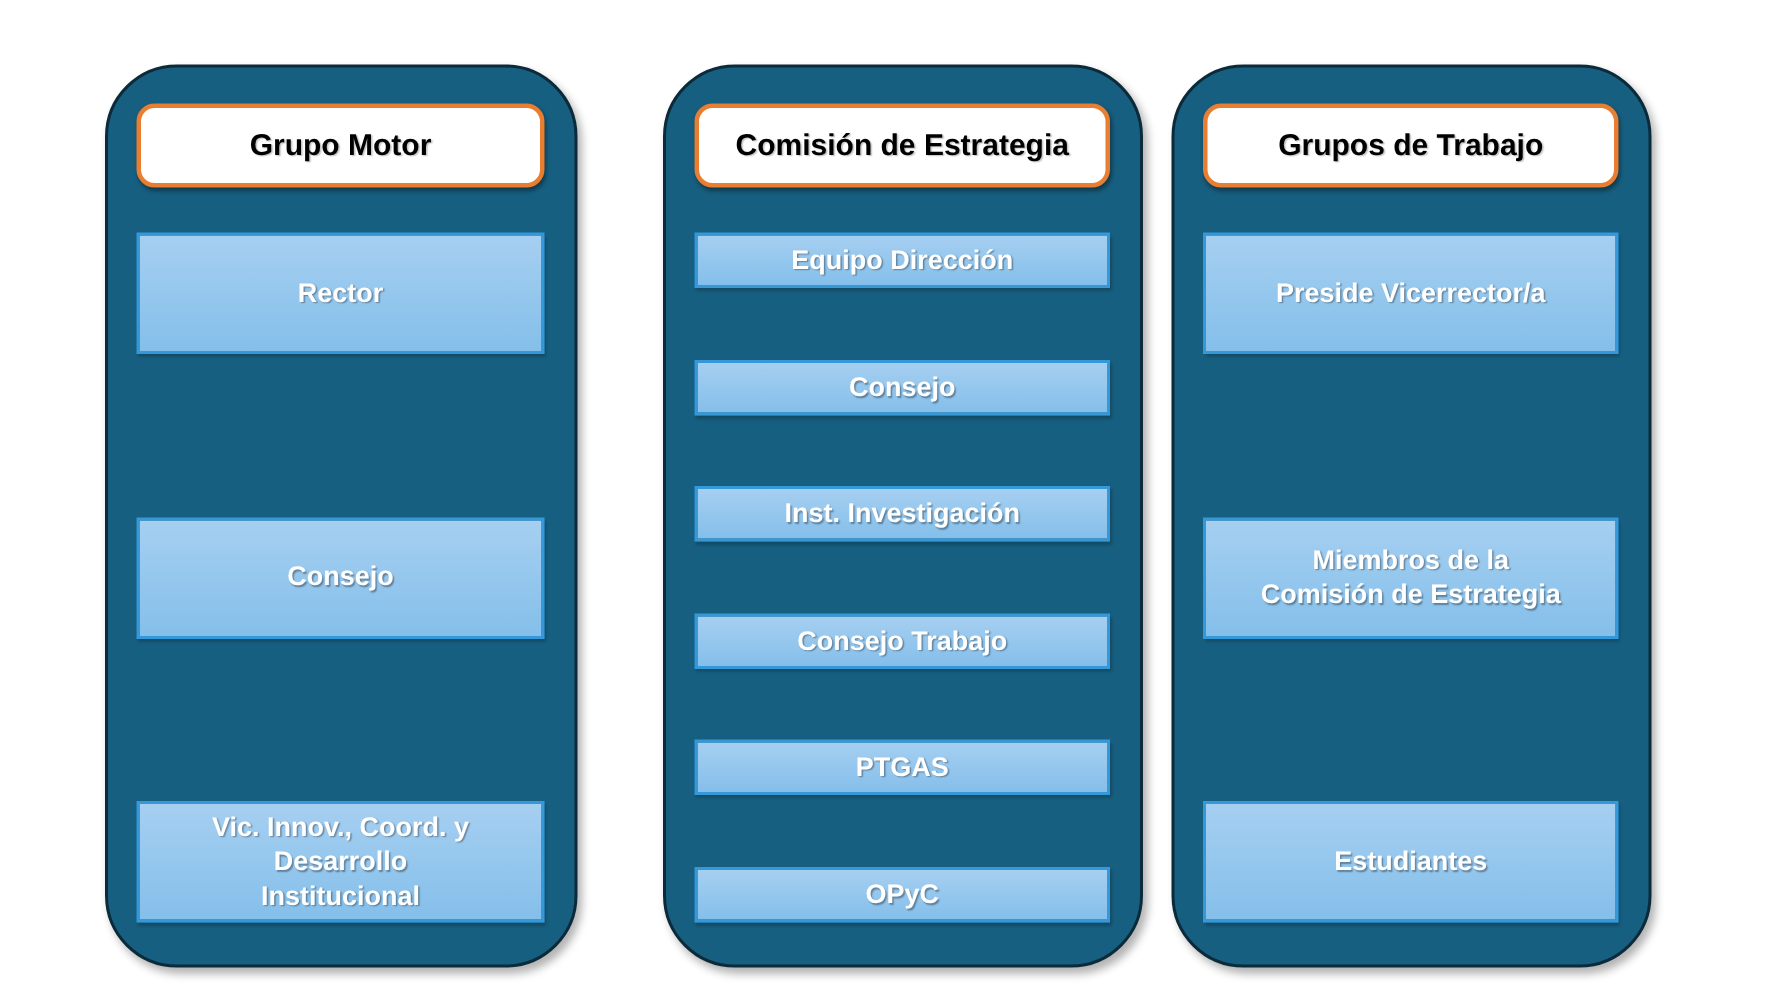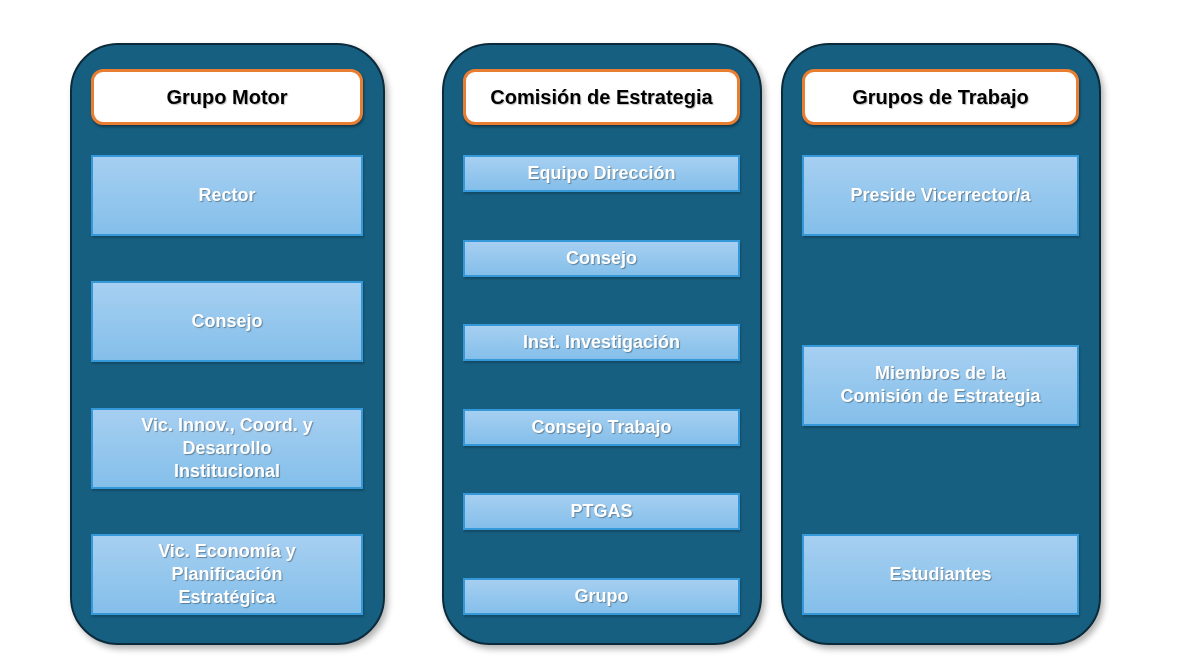"Vic. Economía y" div.item { html: <div>Vic. Economía y Planificación Estratégica</div> -> none }
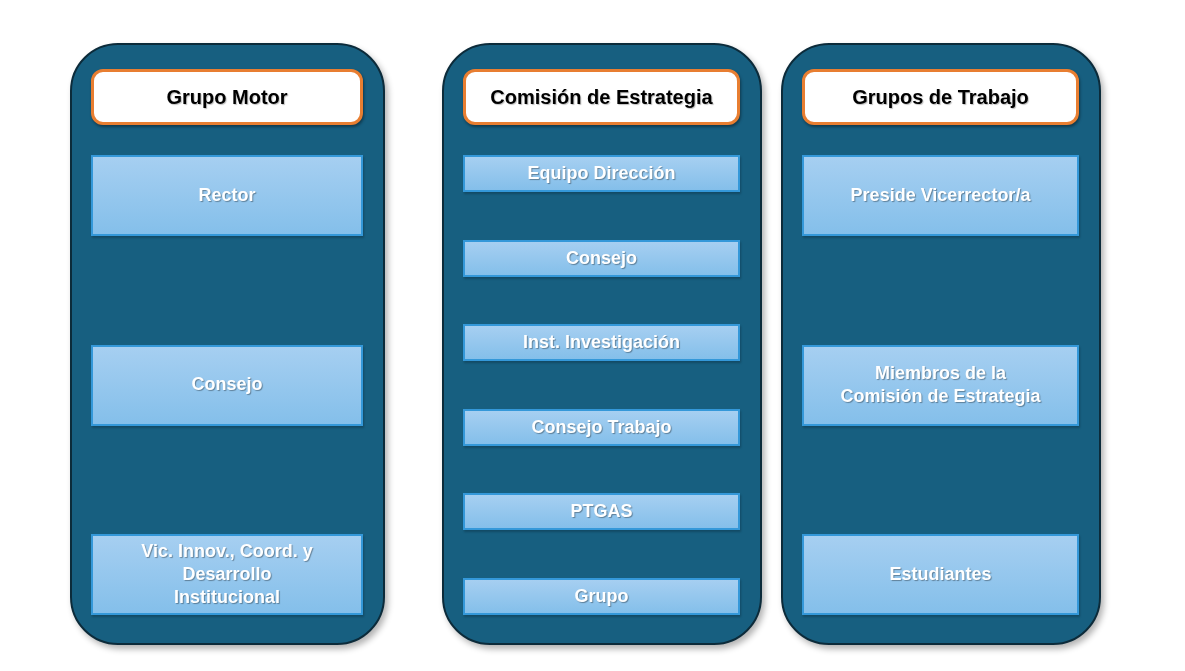"Grupo" div.item { text: Grupo -> OPyC }
